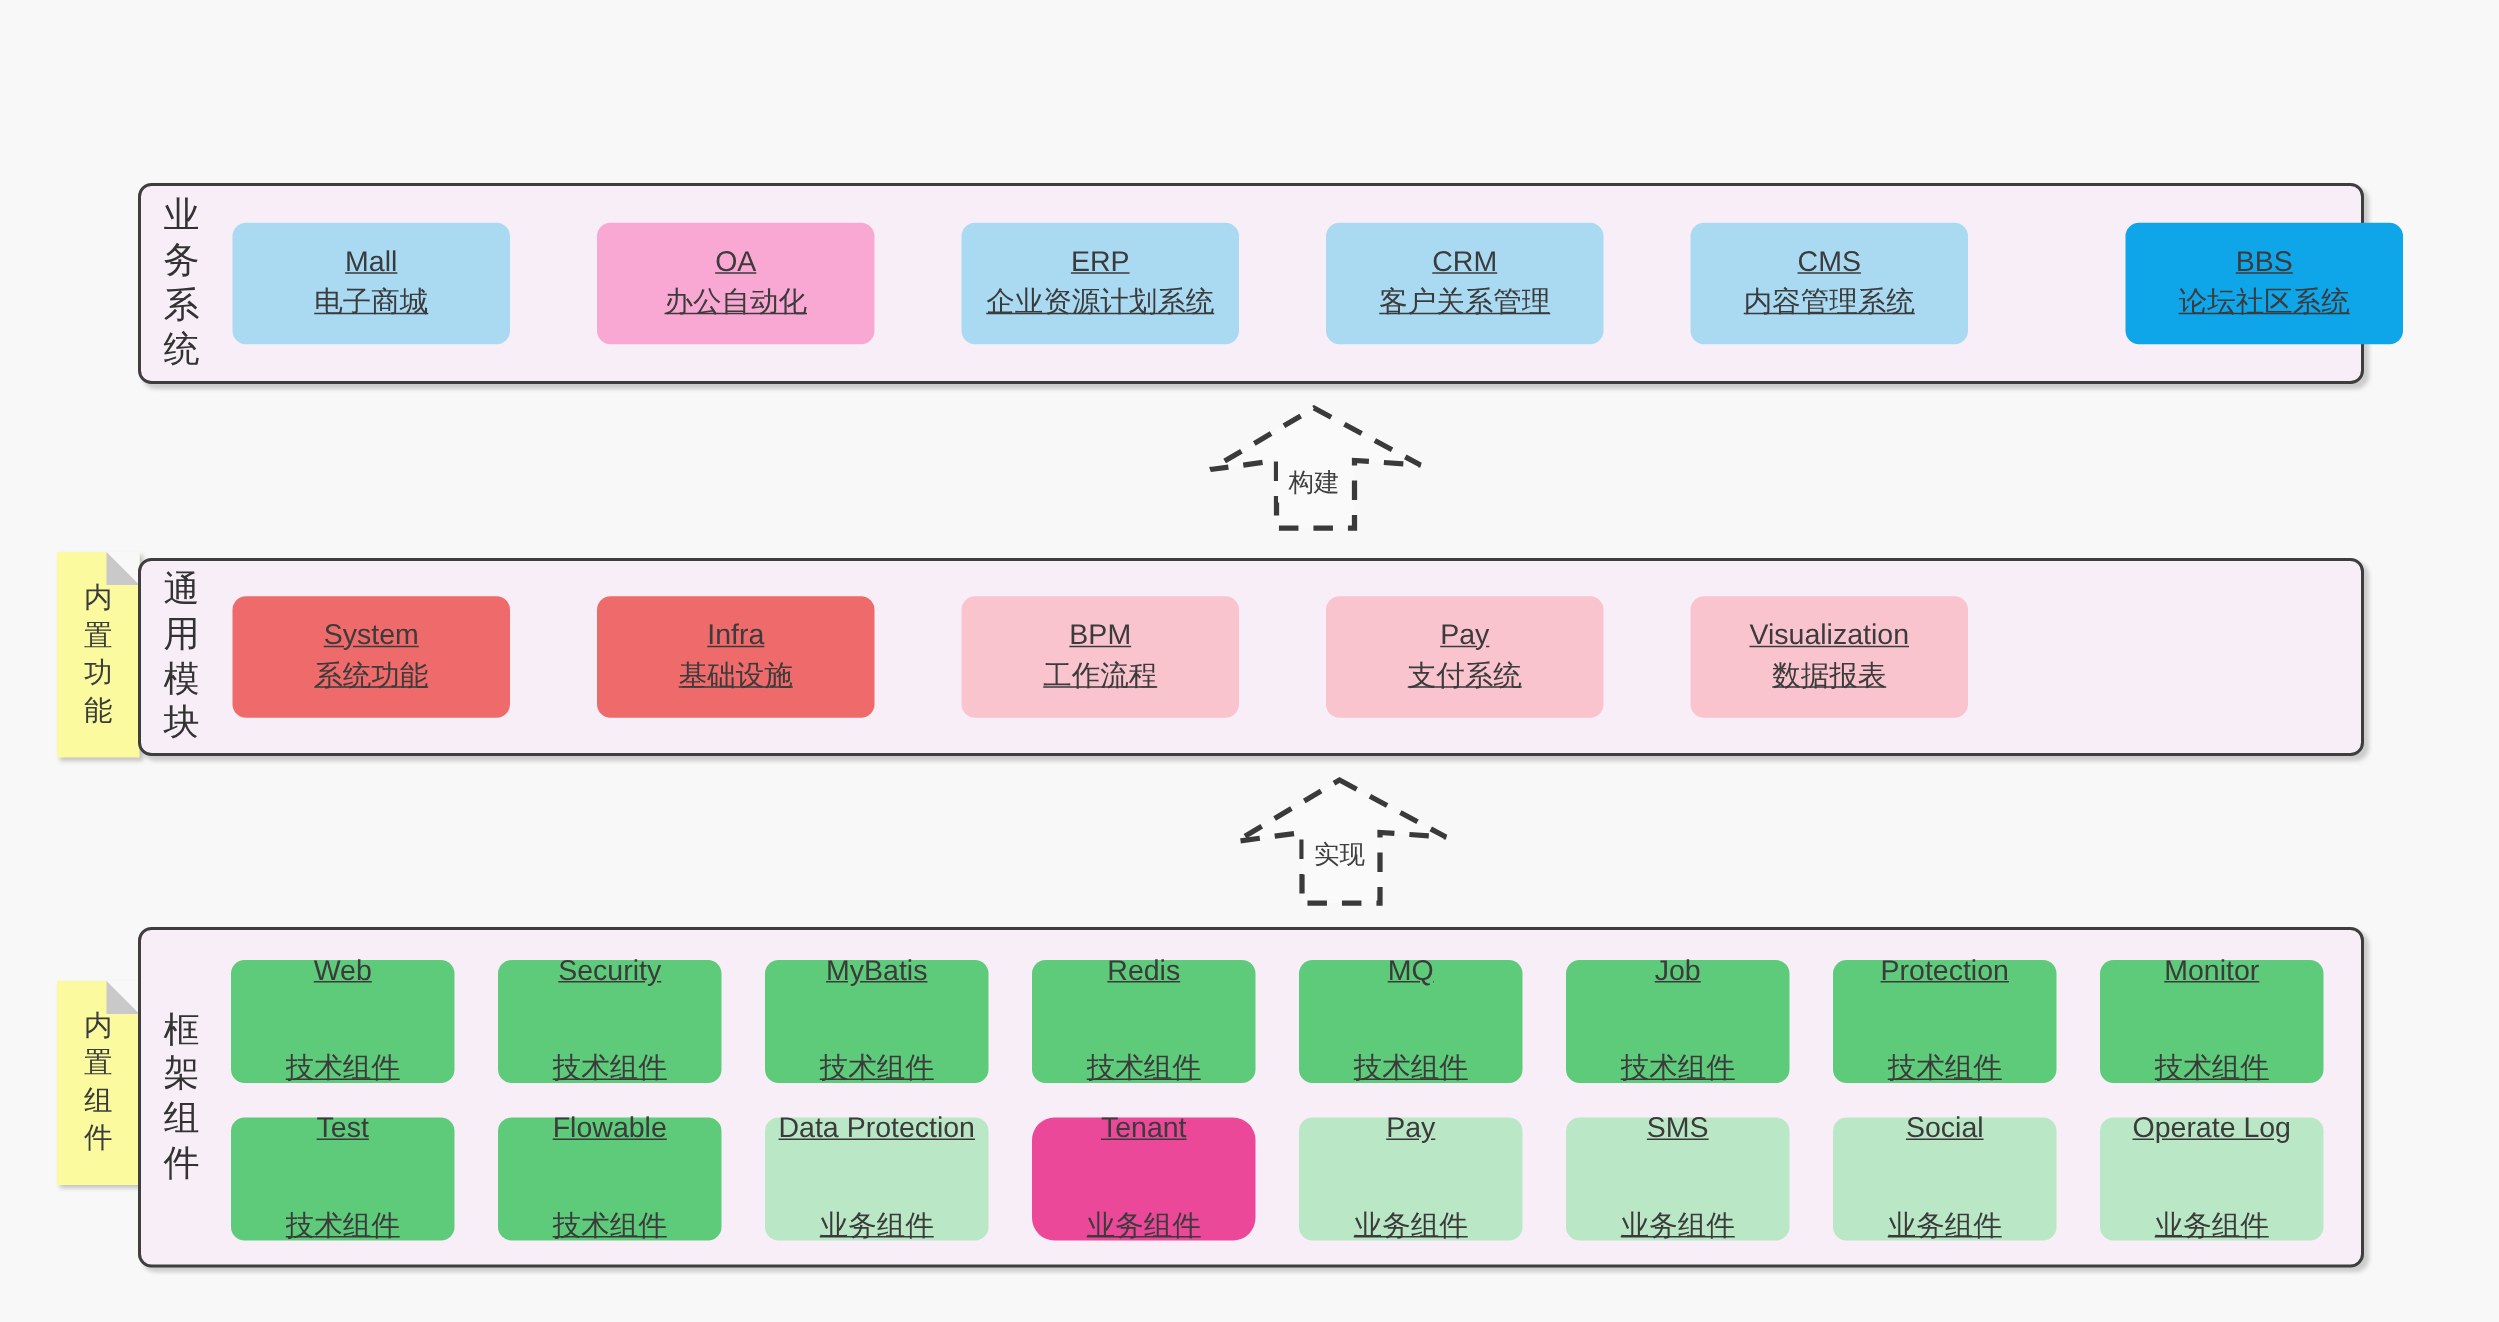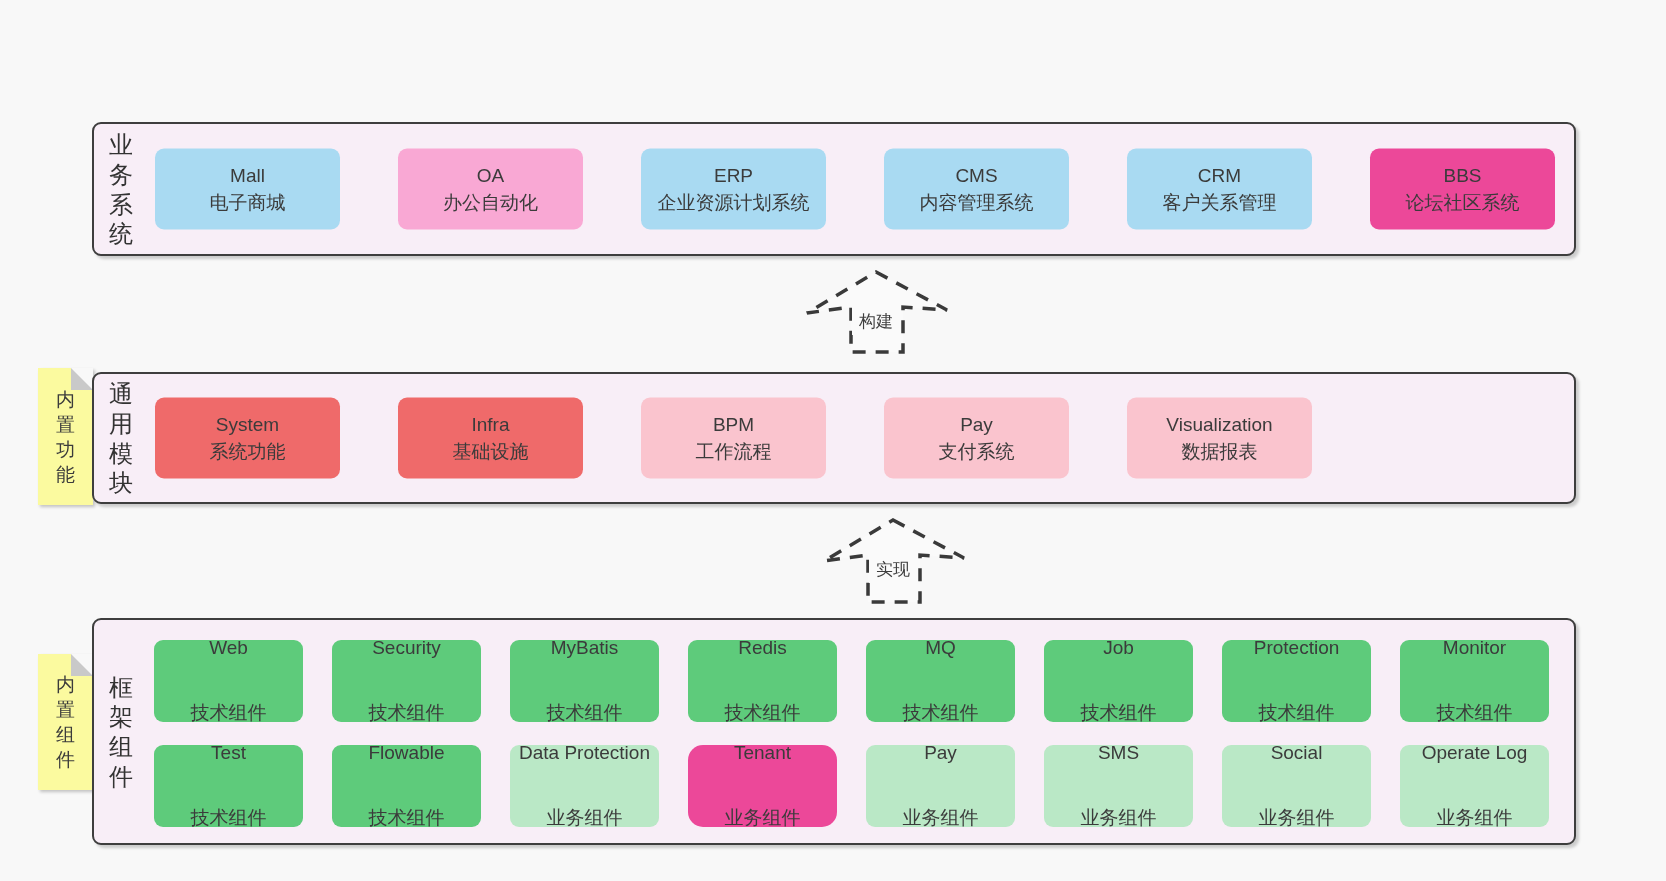"Mall" .box { text-decoration: none -> underline }
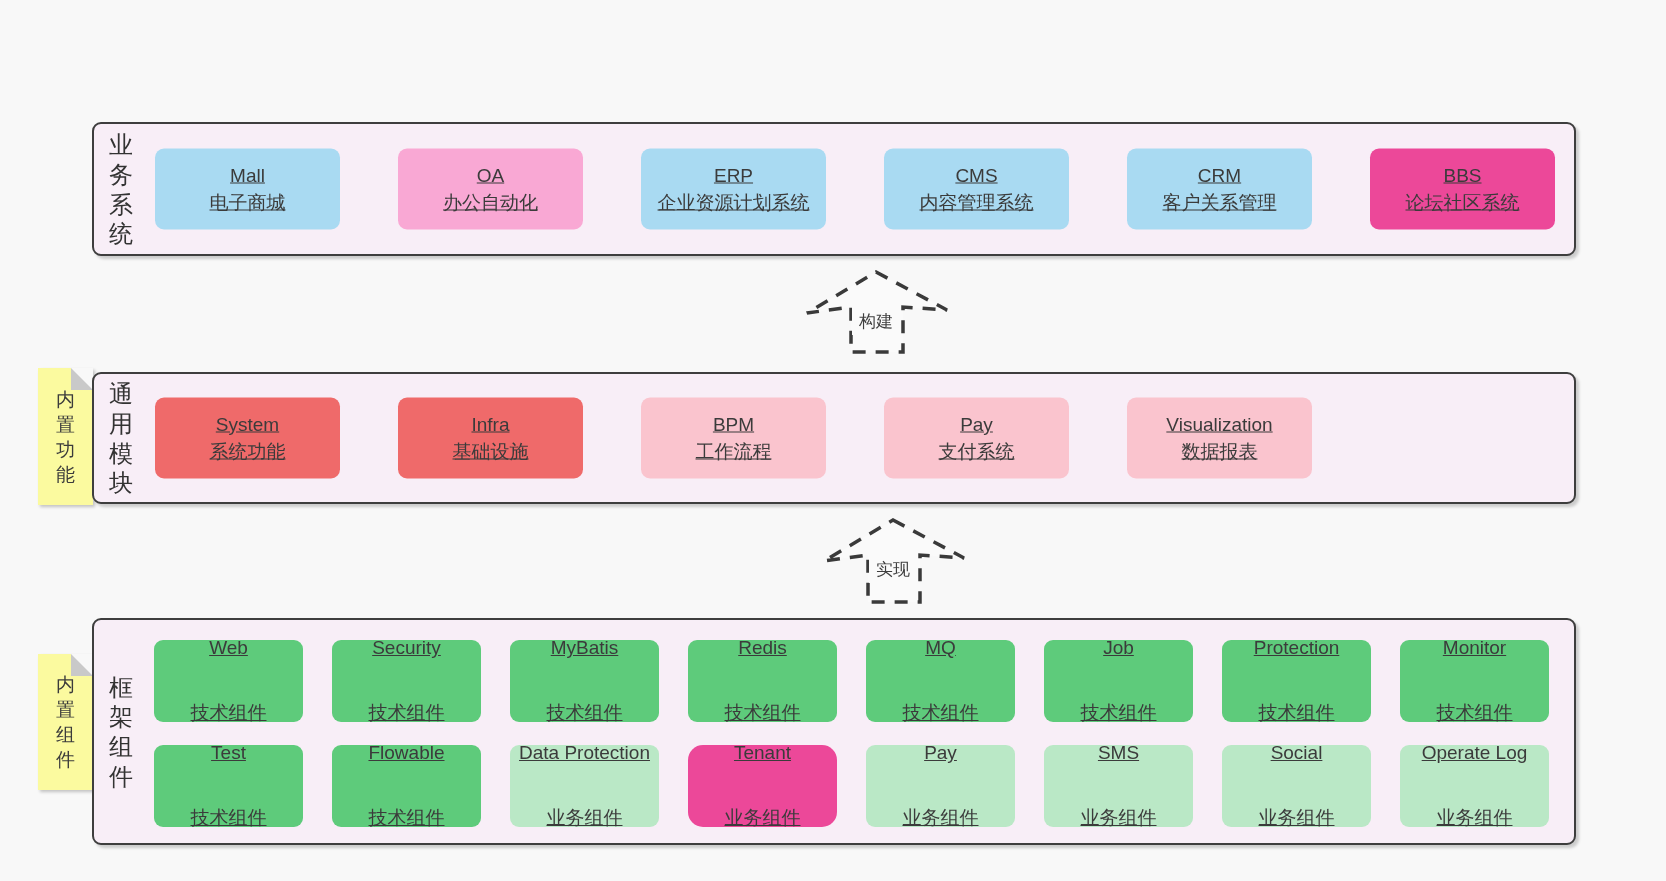"CMS" div.box { order: before "CRM" -> after "CRM" }
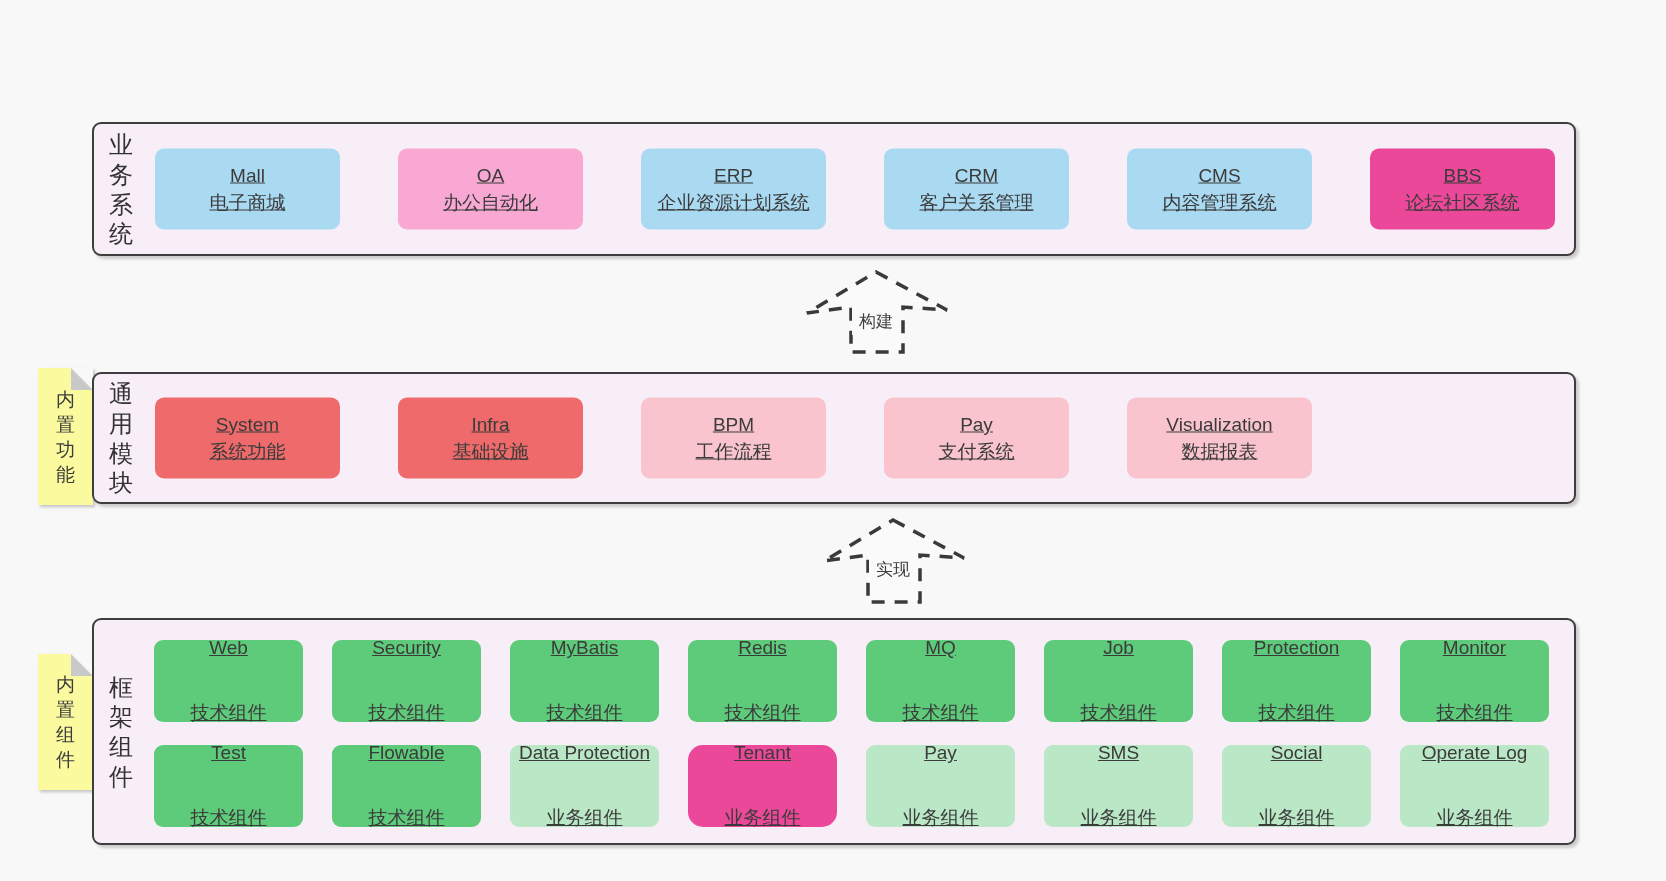"BBS" div.box { background: #ec4899 -> #0ea5e9; margin-left: none -> 47px }
